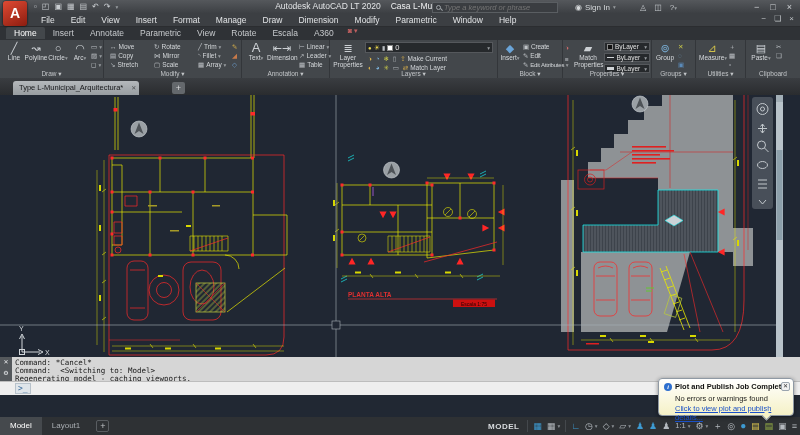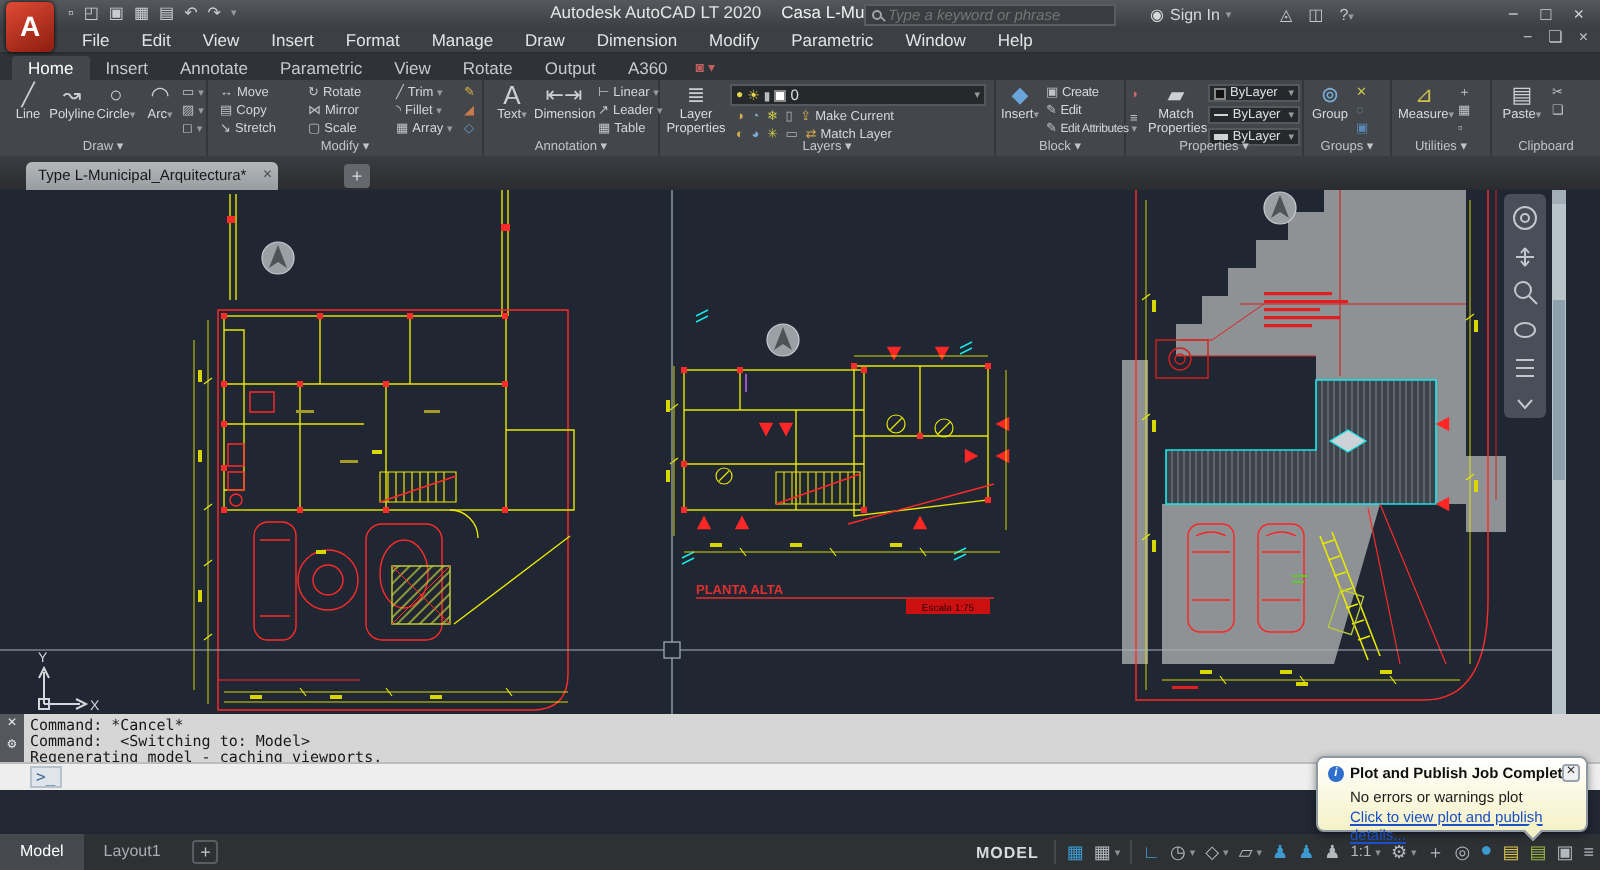"Home" #ribbontabs { align-items: center -> flex-start }
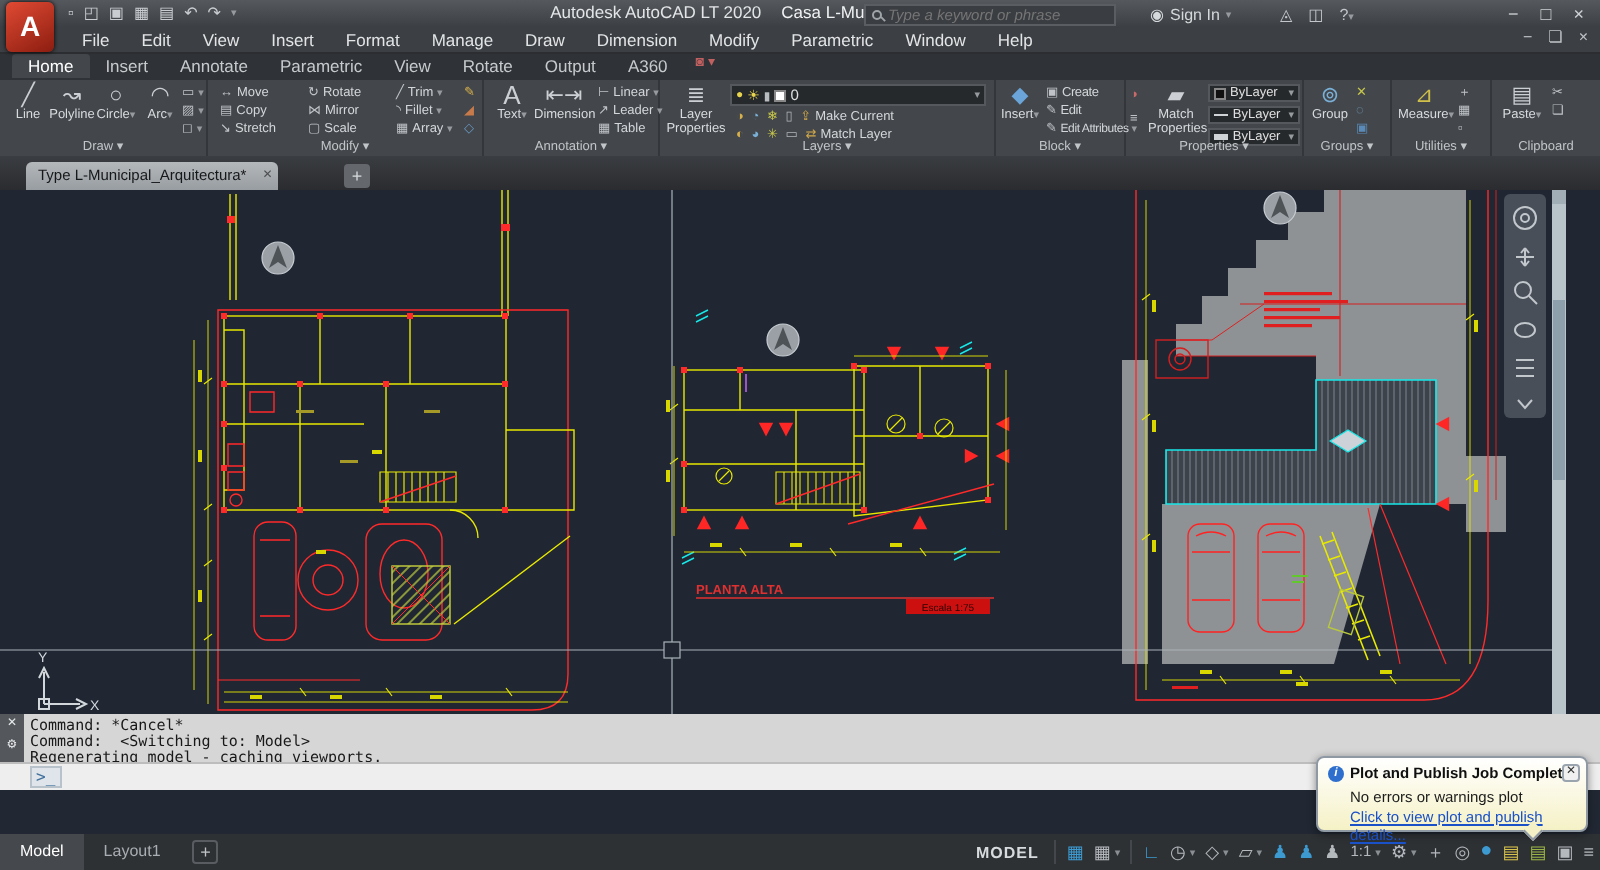"Output" span.rtab { text: Output -> Escala }
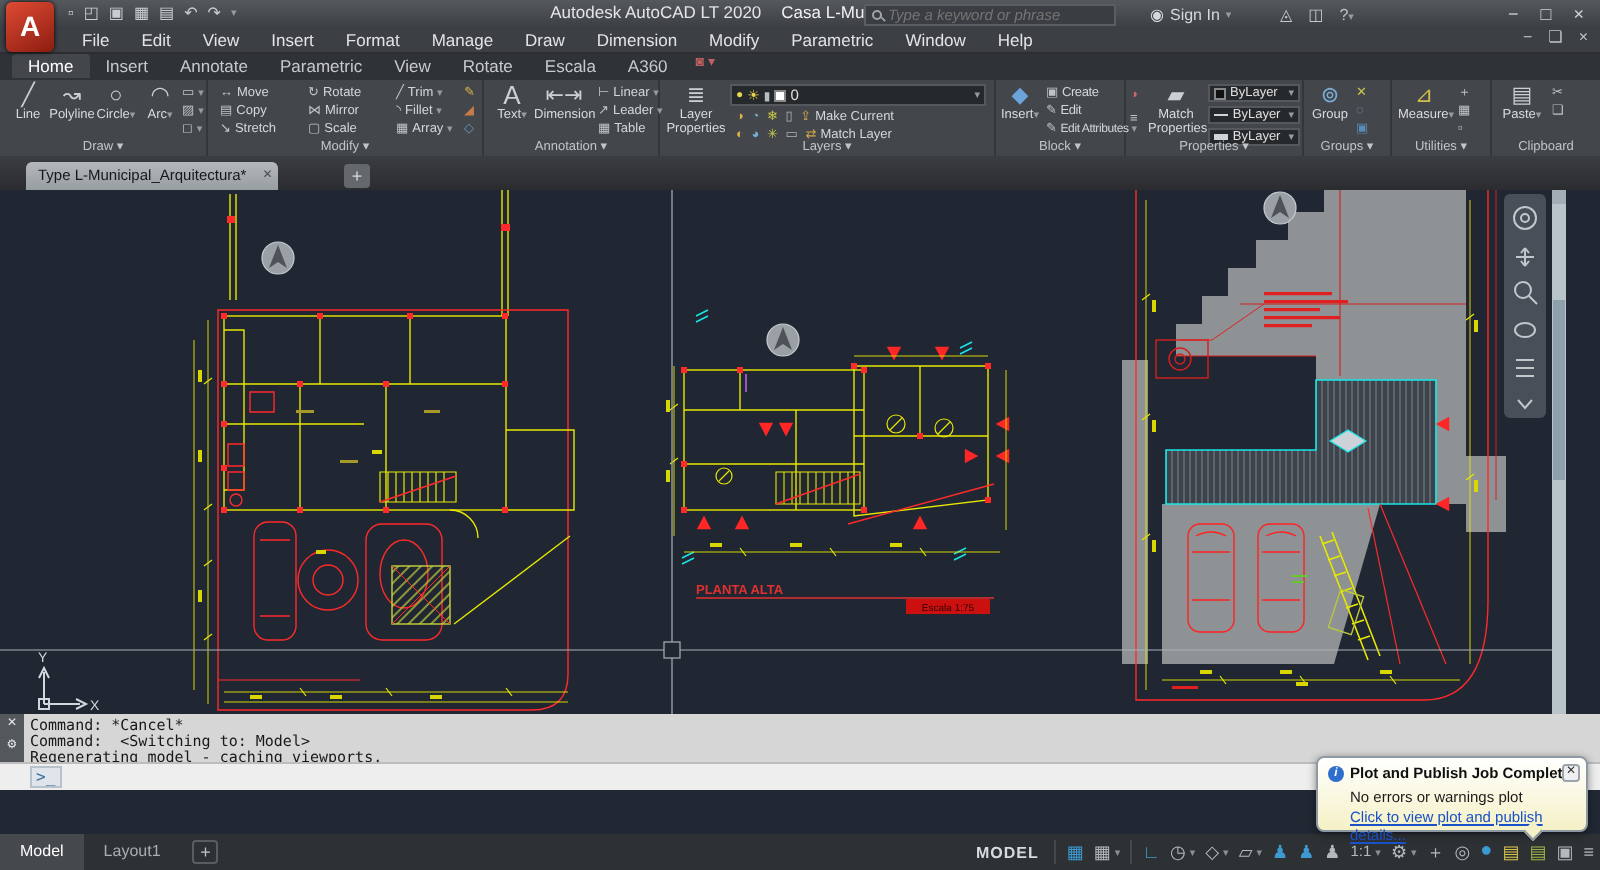"No errors or warnings plot" div.nbody { text: plot -> found }
